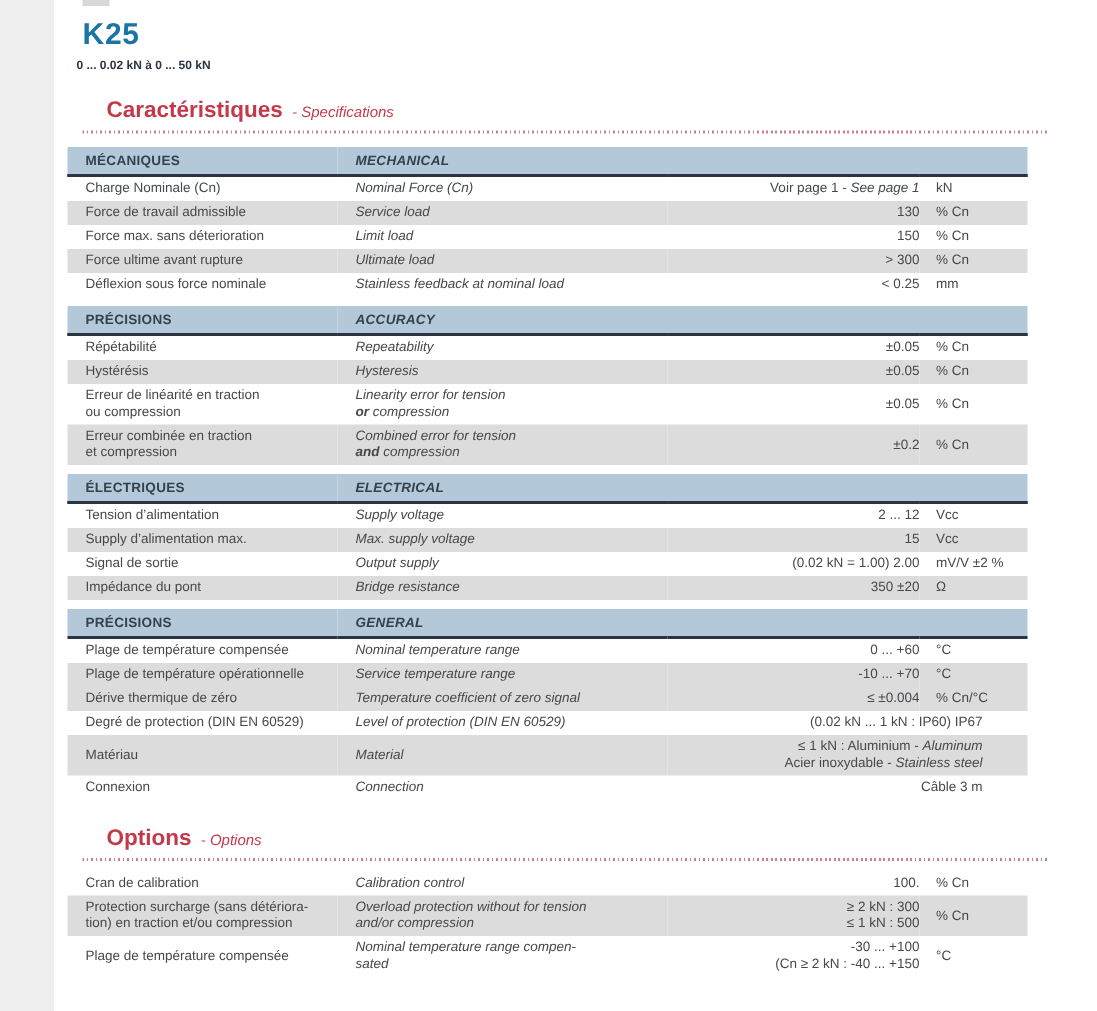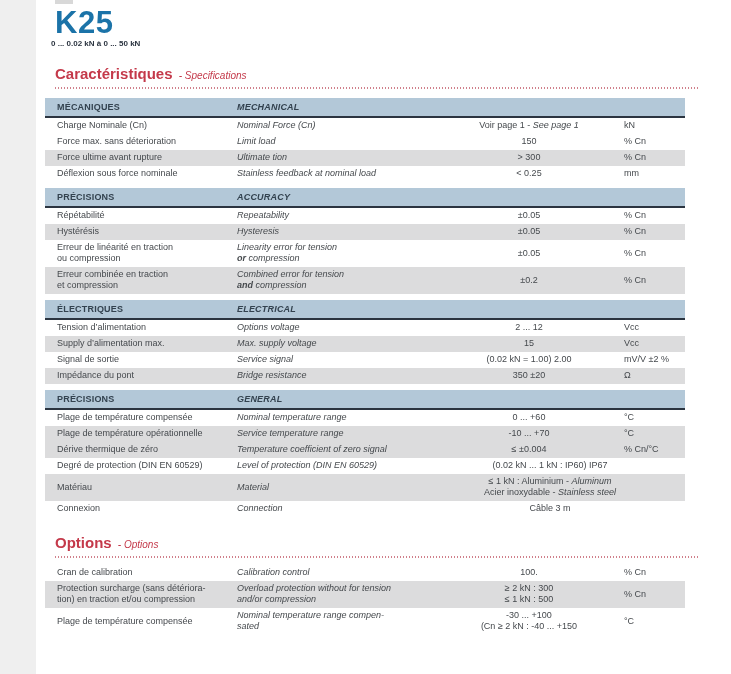"K25" .title { font-size: 31px -> 20px }
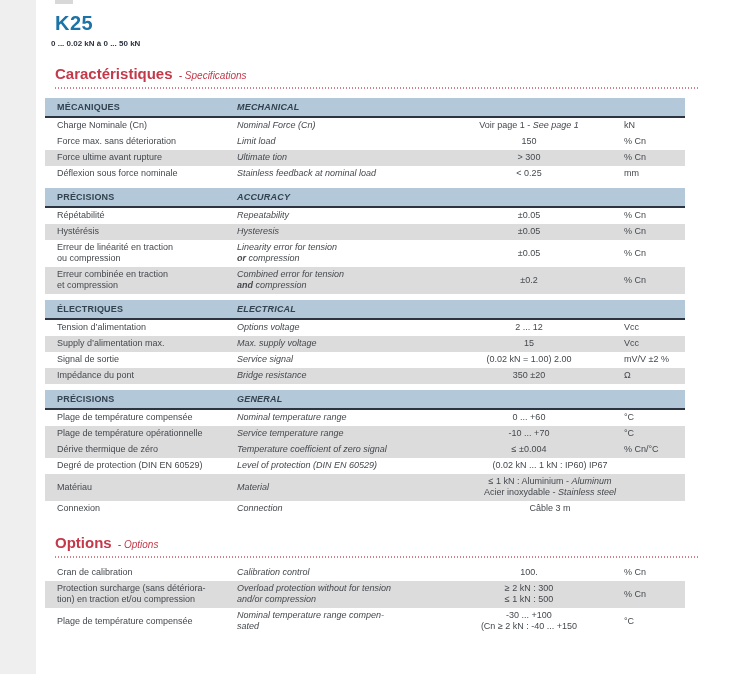"Caractéristiques" .section-heading .h-bold { margin-left: none -> 16px }
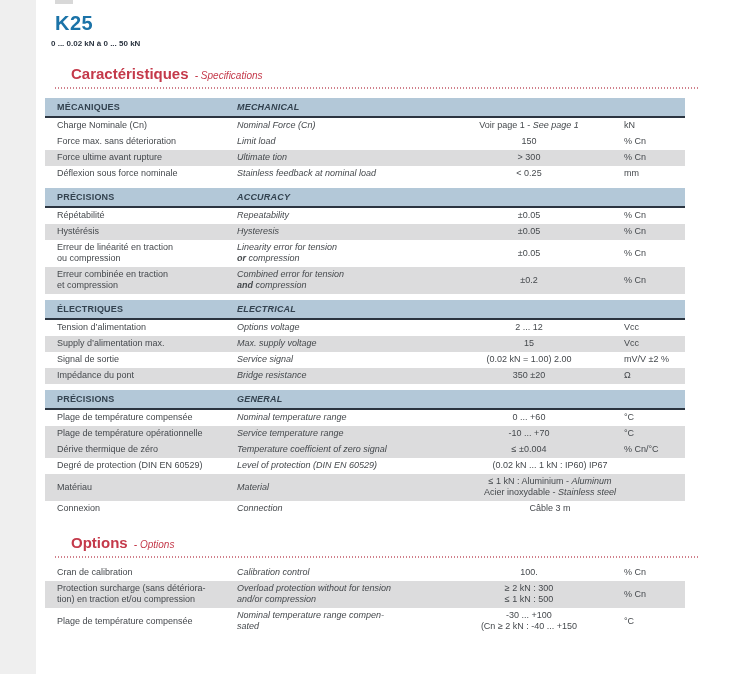"Voir page 1 - See" td.val { text-align: center -> right }
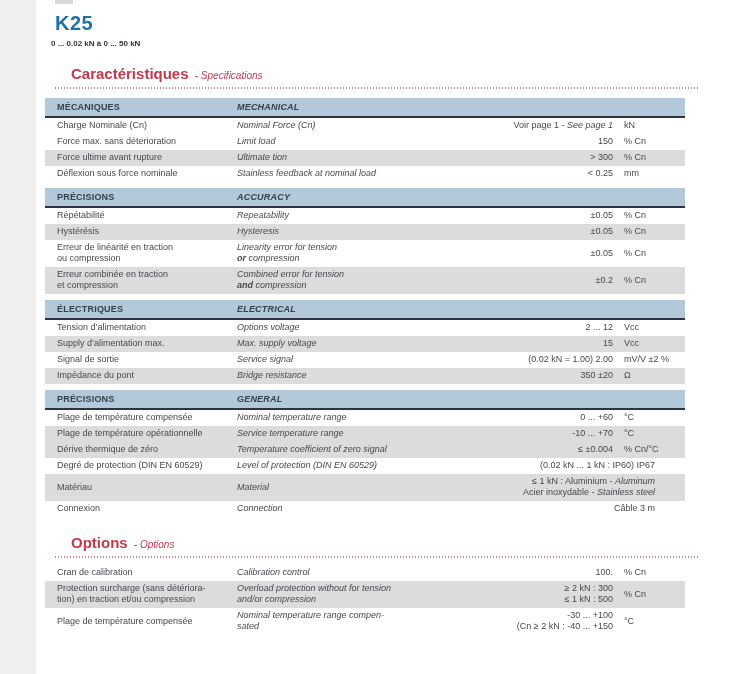"Force de travail admissible" tr.gray { html: none -> <tr> <td>Force de travail admissible</td> <td>Service load</td> <td>130</td> <td>% Cn</td> </tr> }
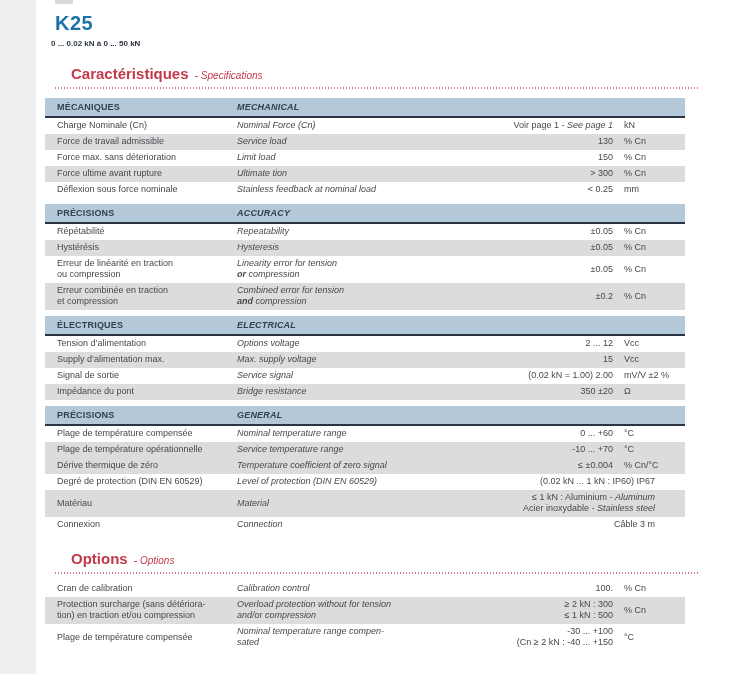"Ultimate tion" td.en { text: tion -> load }
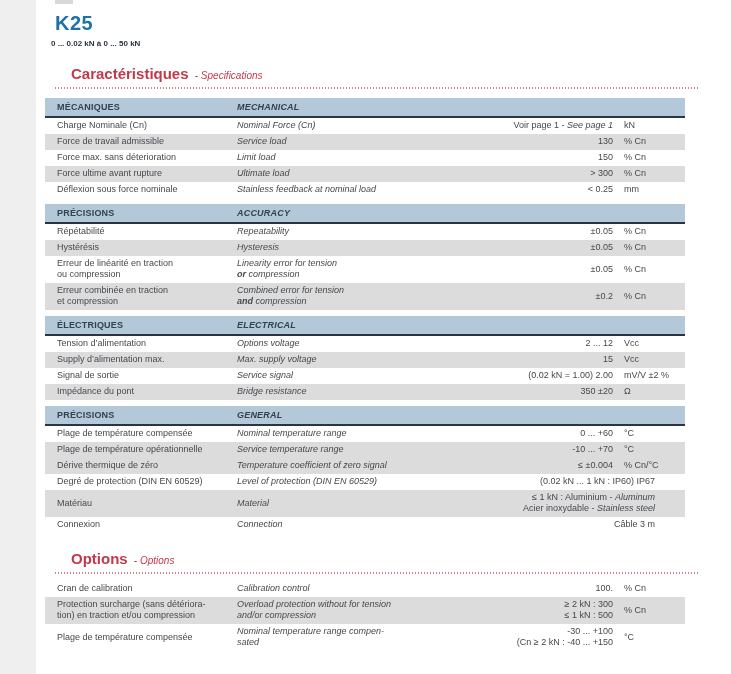"Options voltage" td.en { text: Options -> Supply }
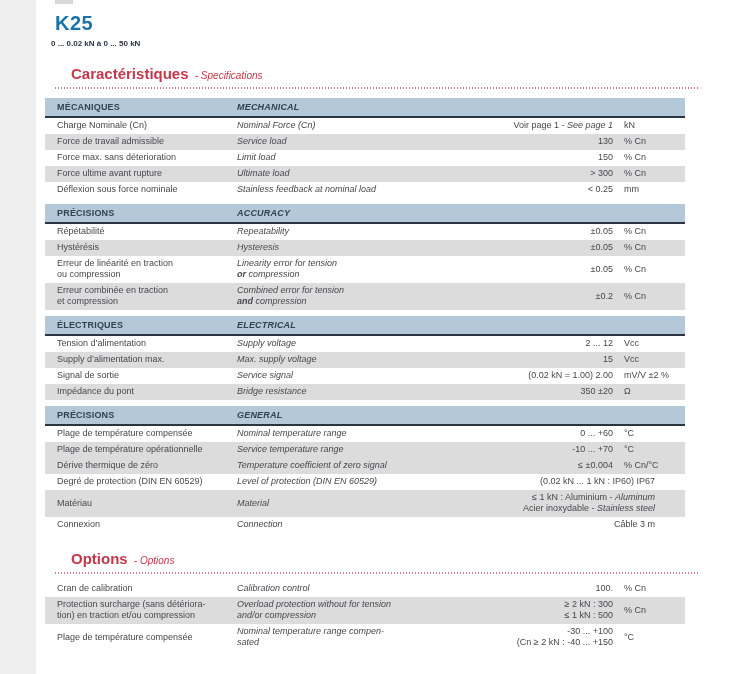"Service signal" td.en { text: Service signal -> Output supply }
